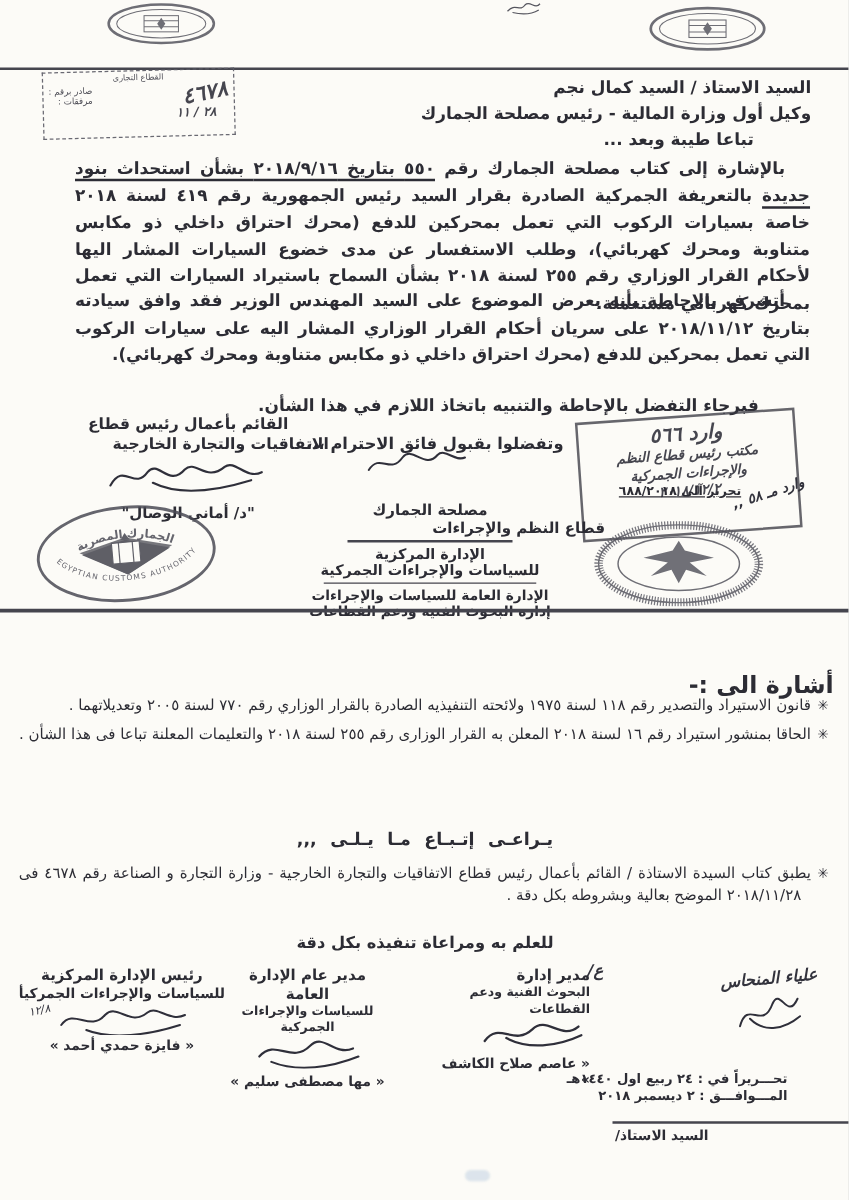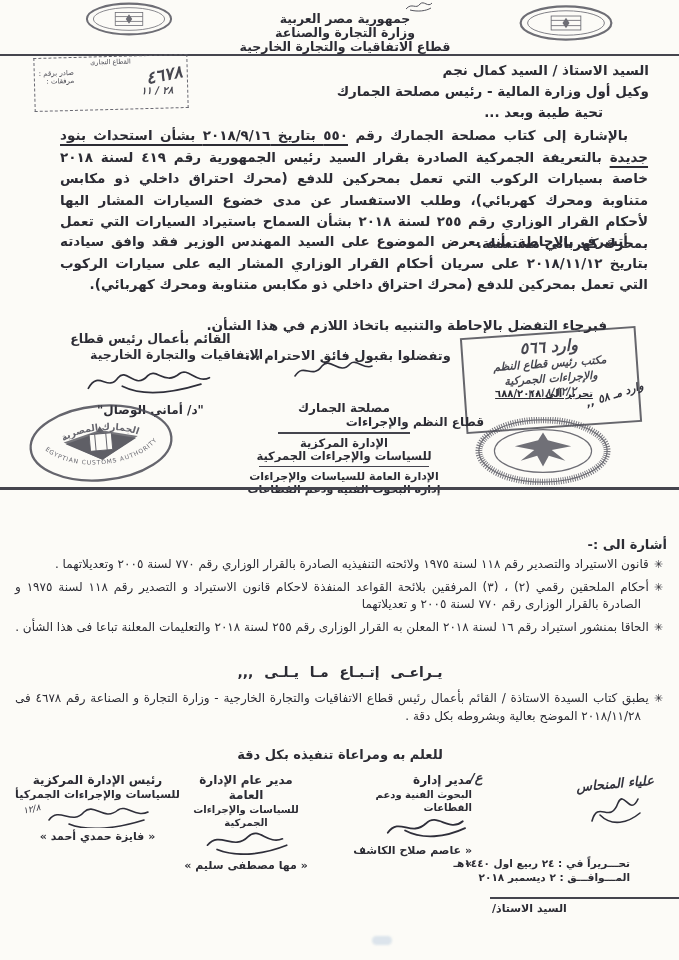"جمهورية مصر العربية" div.abs { html: <div> <div>جمهورية مصر العربية</div> <div>وزارة التجارة والصناعة</div> <div>قطاع الاتفاقيات والتجارة الخارجية</div> </div> -> none }
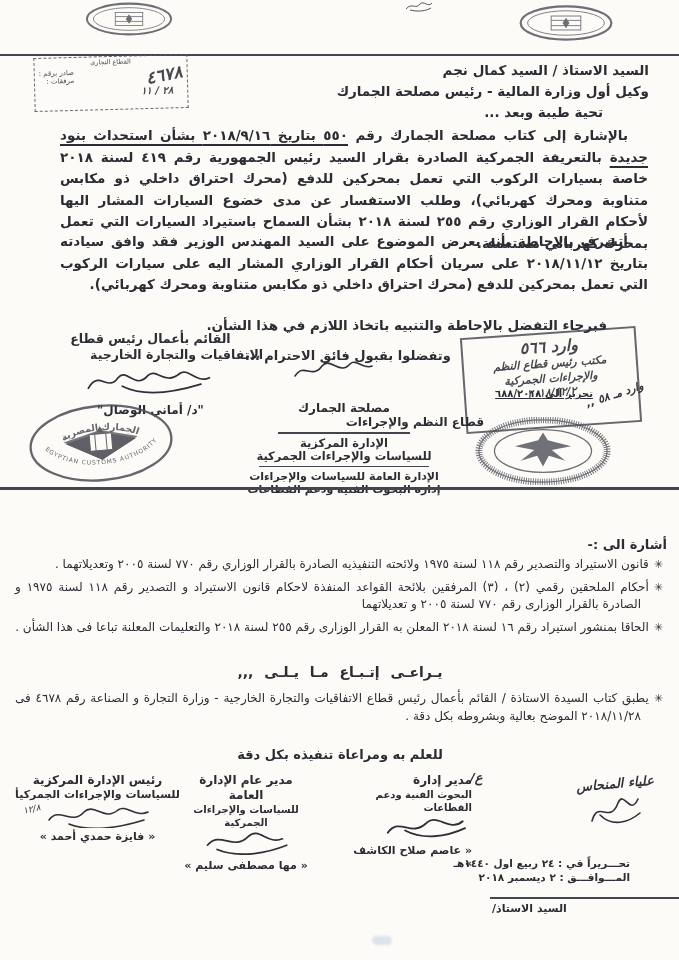"تحية طيبة وبعد ..." div { text: تحية -> تباعا }
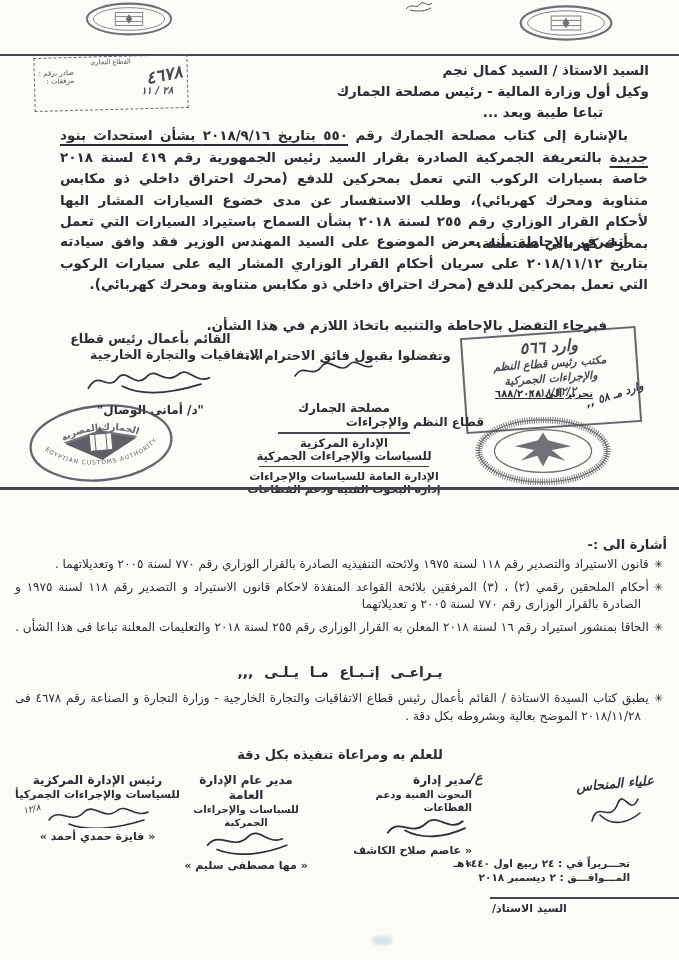"أشارة الى :-" div.abs { font-size: 13px -> 19px }
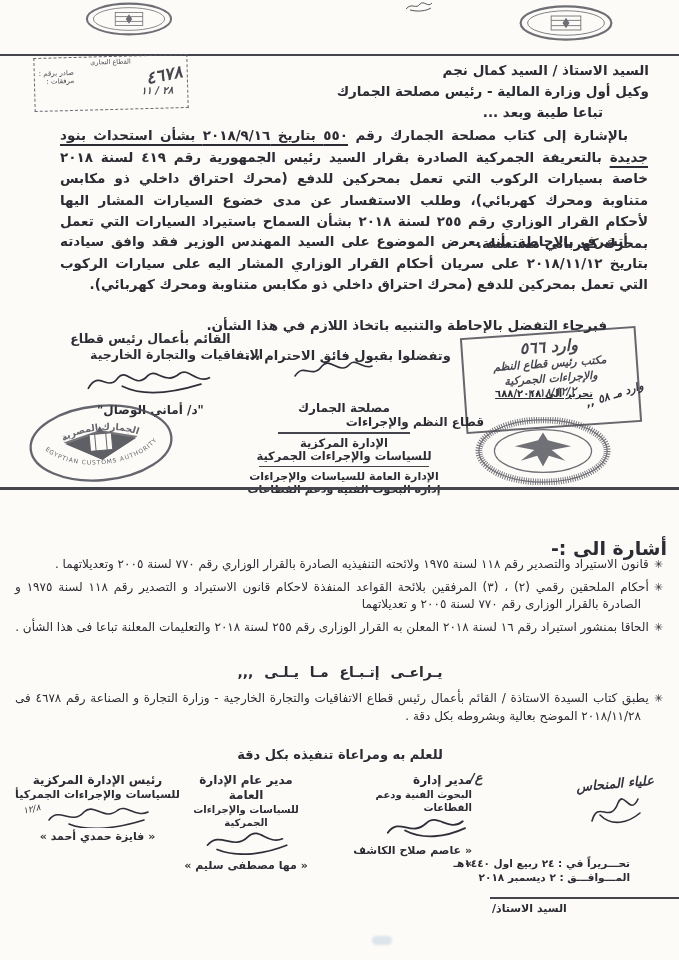"✳أحكام الملحقين رقمي (٢) ،" div.ref { html: <div><span>✳</span><span>أحكام الملحقين رقمي (٢) ، (٣) المرفقين بلائحة القواعد المنفذة لاحكام قانون الاستيراد و التصدير رقم ١١٨ لسنة ١٩٧٥ و الصادرة بالقرار الوزارى رقم ٧٧٠ لسنة ٢٠٠٥ و تعديلاتهما</span></div> -> none }
